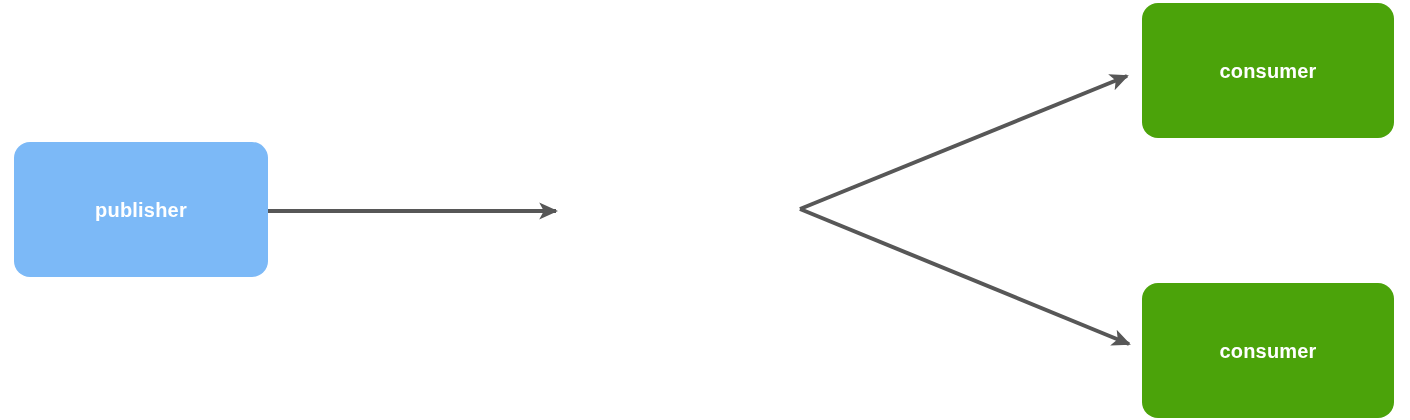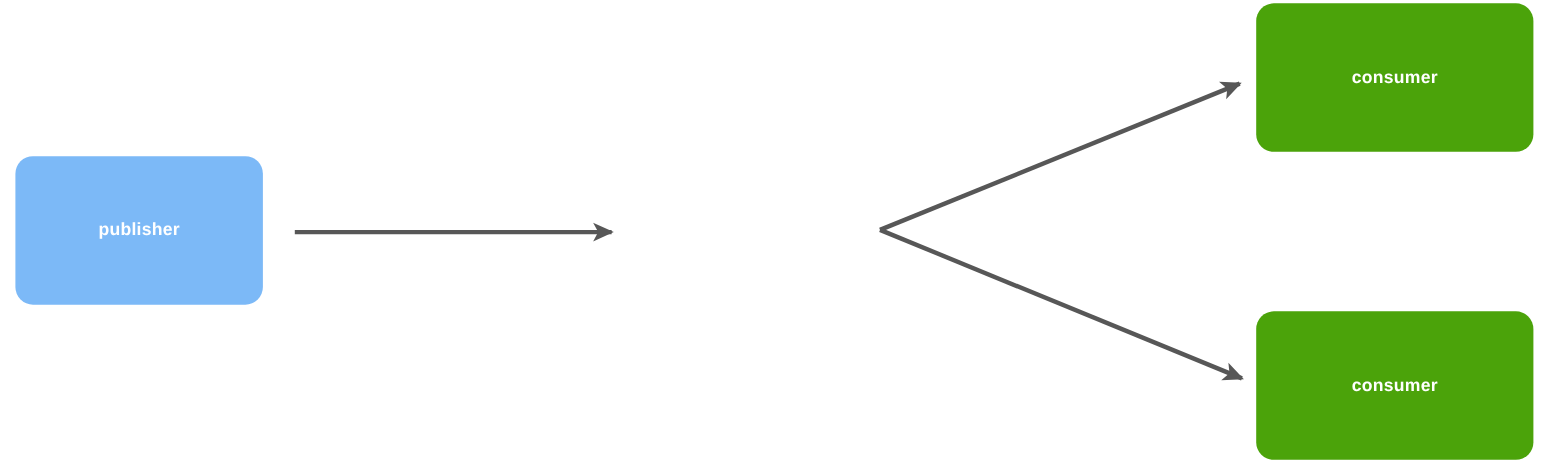"consumer" .node-label { font-size: 16px -> 20px }
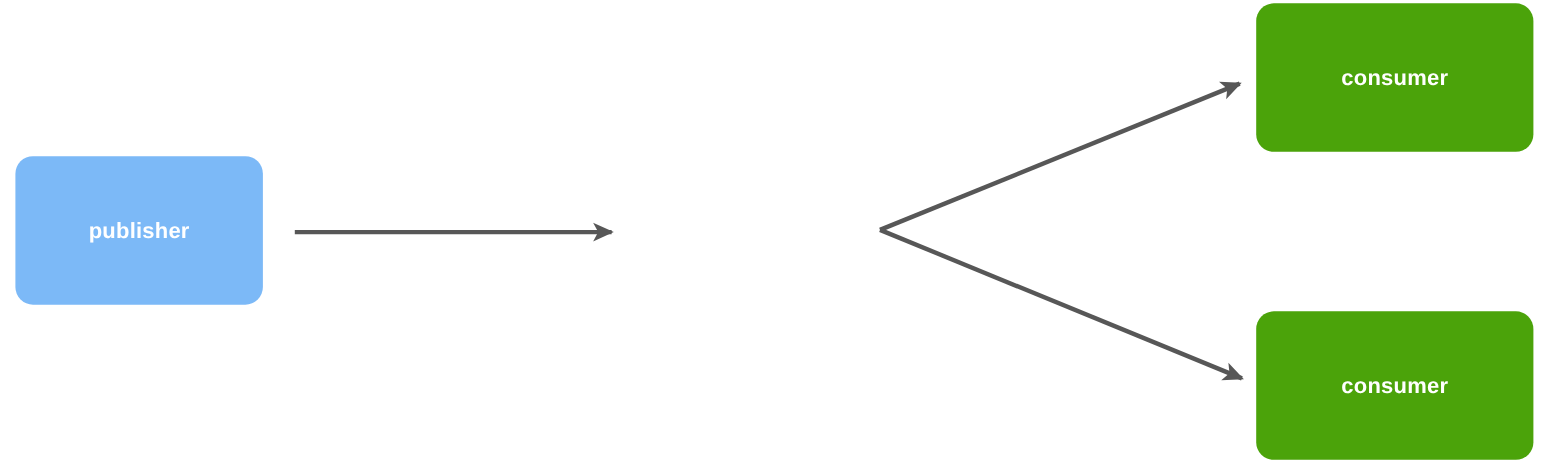"publisher" #node-publisher { width: 225px -> 254px }
